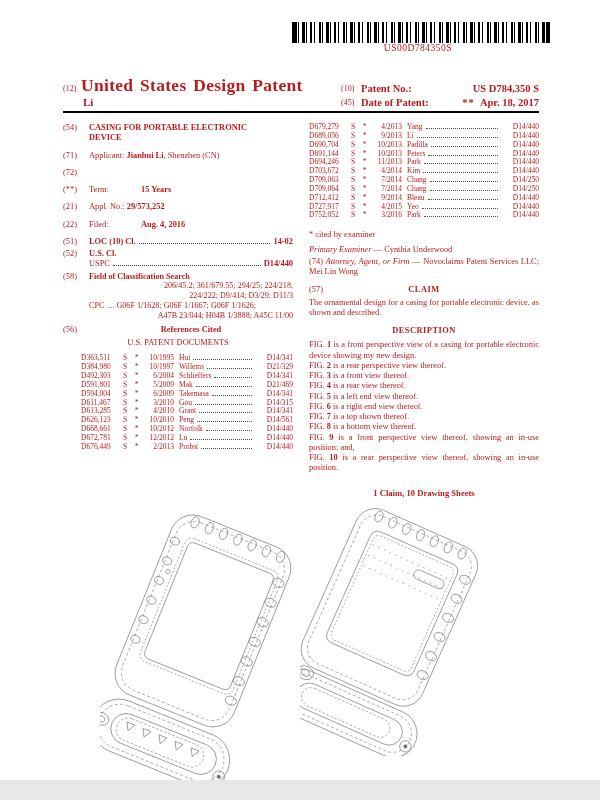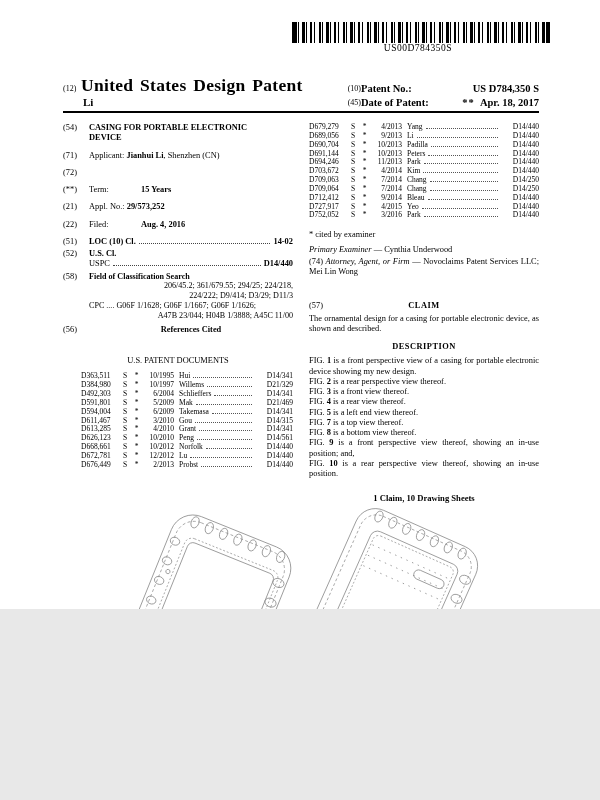"US00D784350S" .page { color: #000000 -> #b91c1c; height: 609px -> 780px }
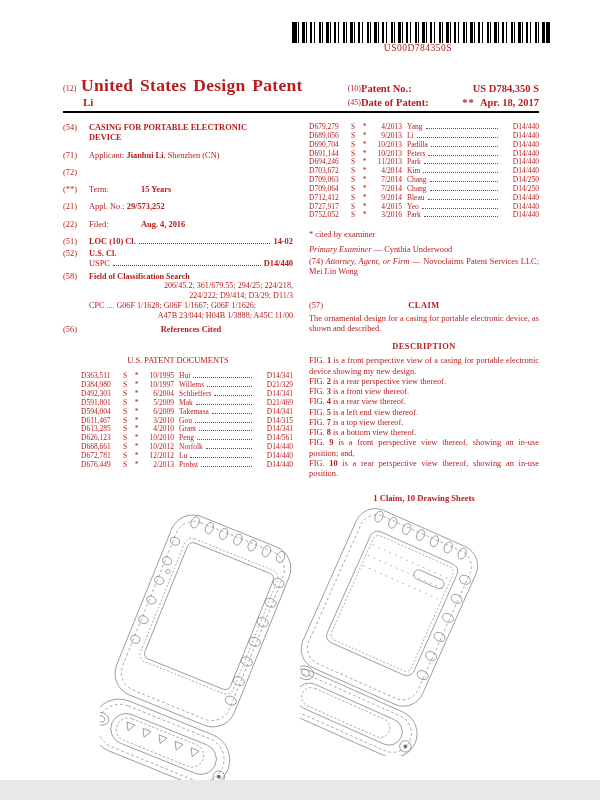"(10)" .h-row .hc { text-align: right -> none }
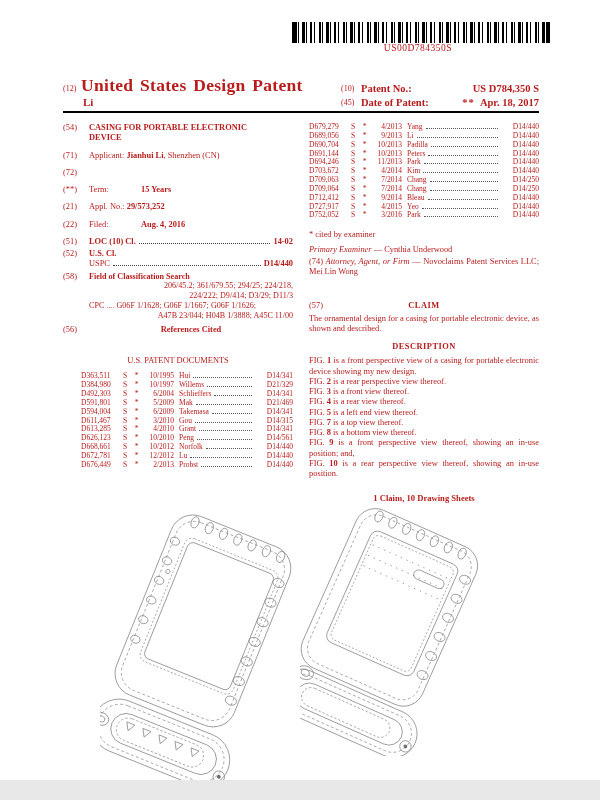"(74) Attorney, Agent, or Firm" .attorney { margin-bottom: 24px -> 8px }
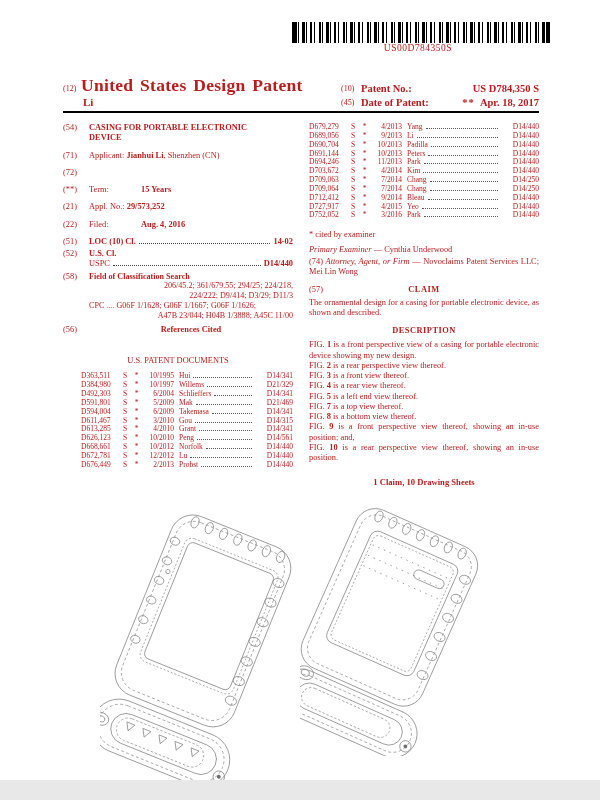"(56)" div.sect { margin-bottom: 21px -> 3px }
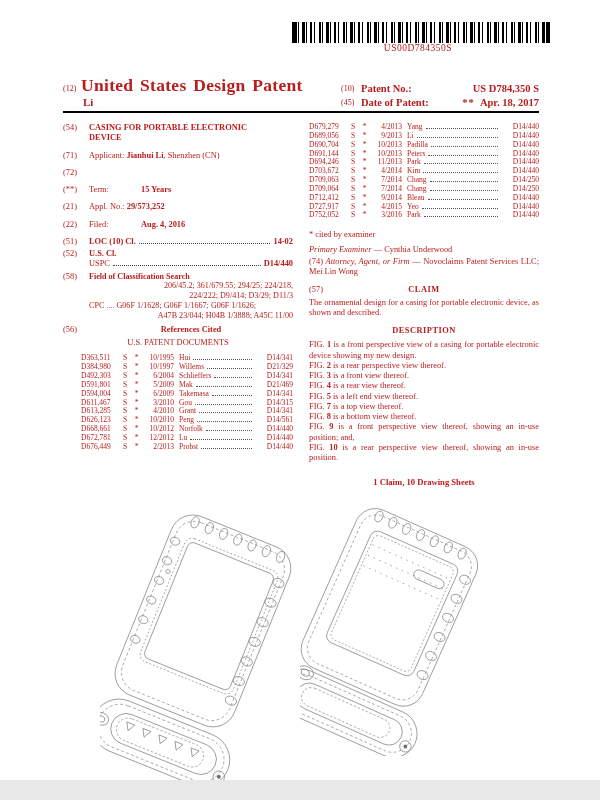"FIG. 6 is a right" p.fig { html: none -> <p><span>FIG.</span>&nbsp;<span>6</span> <span>is a right end view thereof.</span></p> }
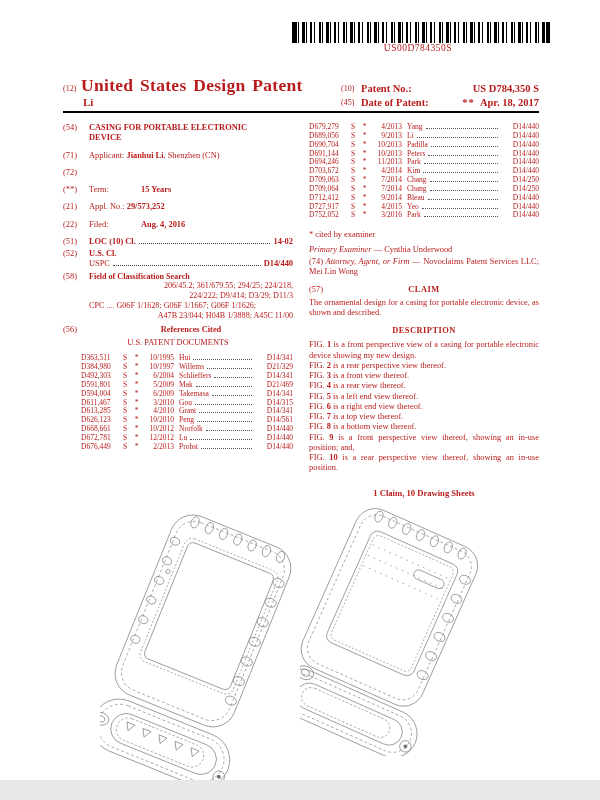"is a top view thereof." span { text: view -> shown }
